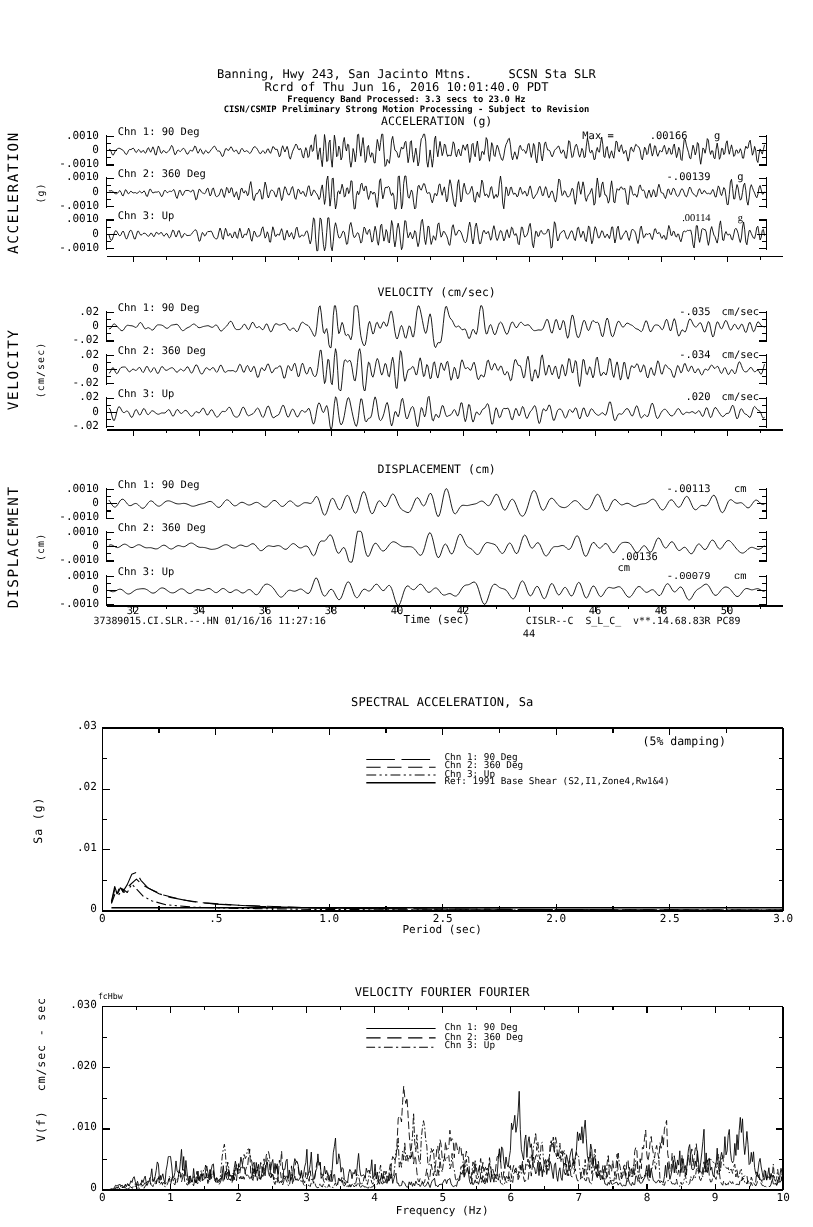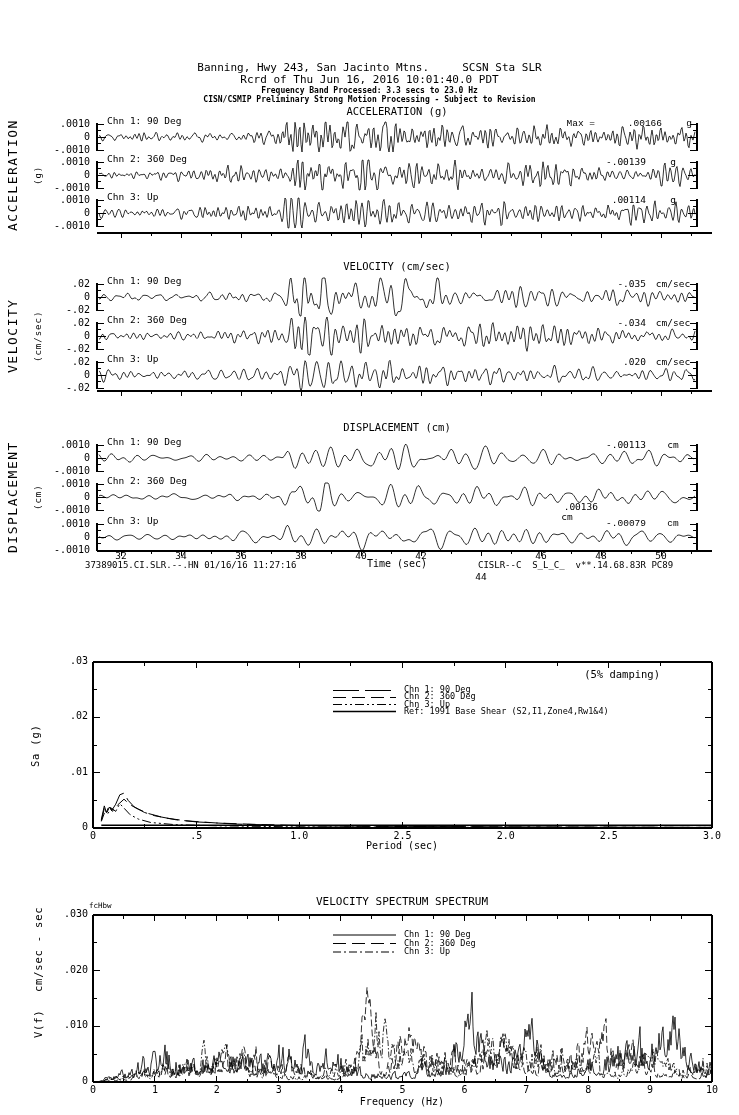"Max =" div.lbl { font-family: Liberation Mono, monospace -> none; left: 556px -> 519px }
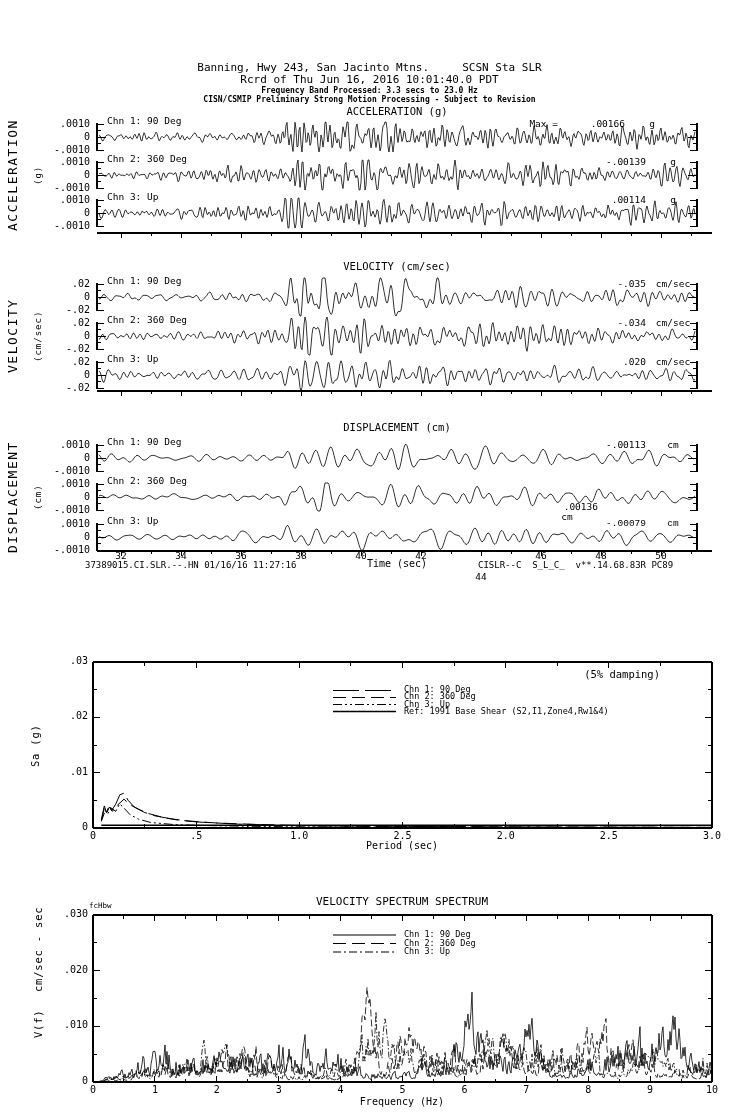".00114" div.lbl { font-family: none -> Liberation Serif, serif }
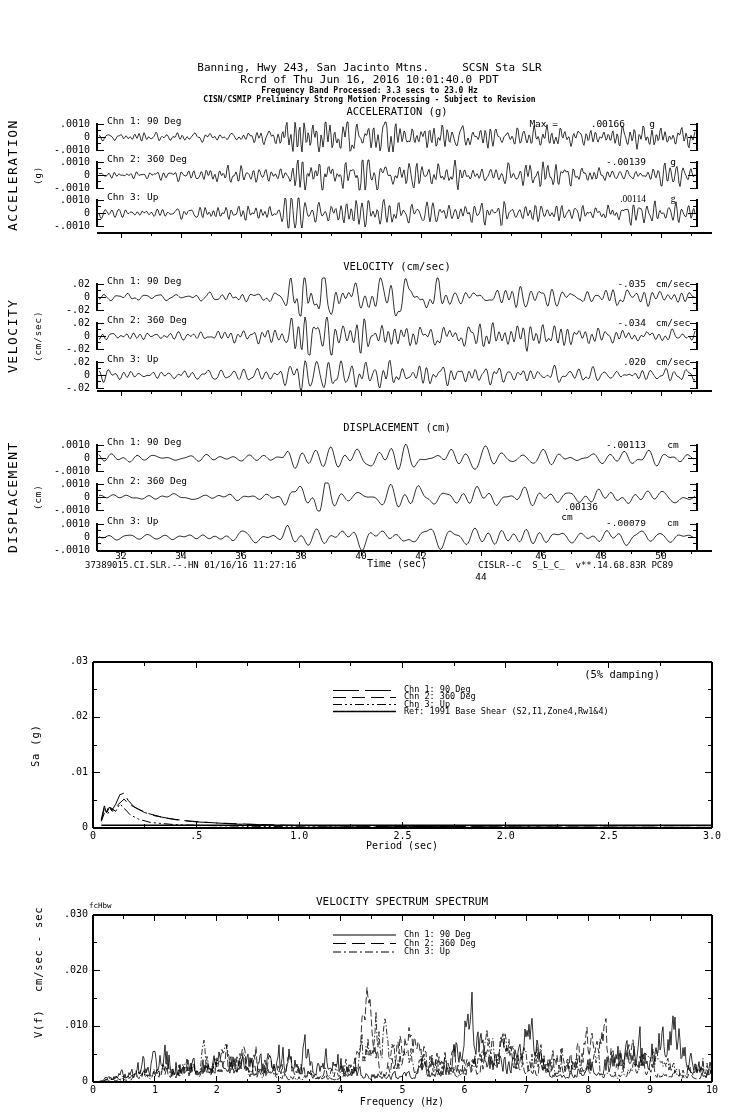"SPECTRAL ACCELERATION, Sa" div.lbl { html: none -> <div>SPECTRAL ACCELERATION, Sa</div> }
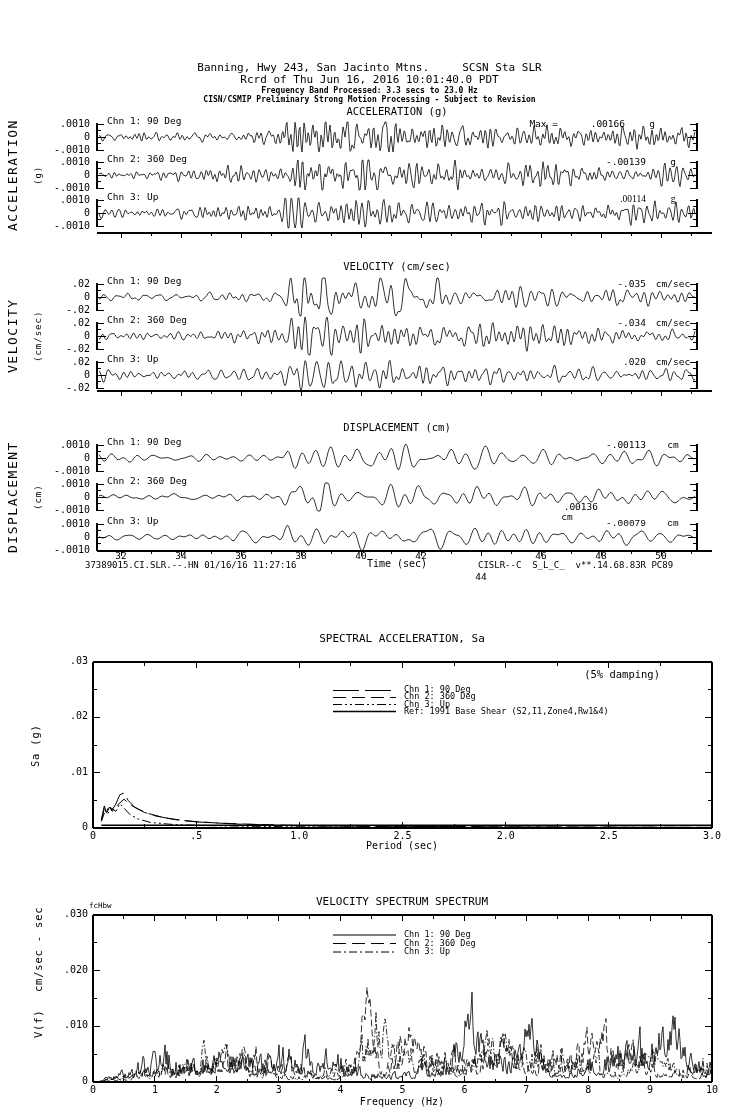"VELOCITY SPECTRUM SPECTRUM" div.lbl { text: SPECTRUM SPECTRUM -> FOURIER FOURIER }
